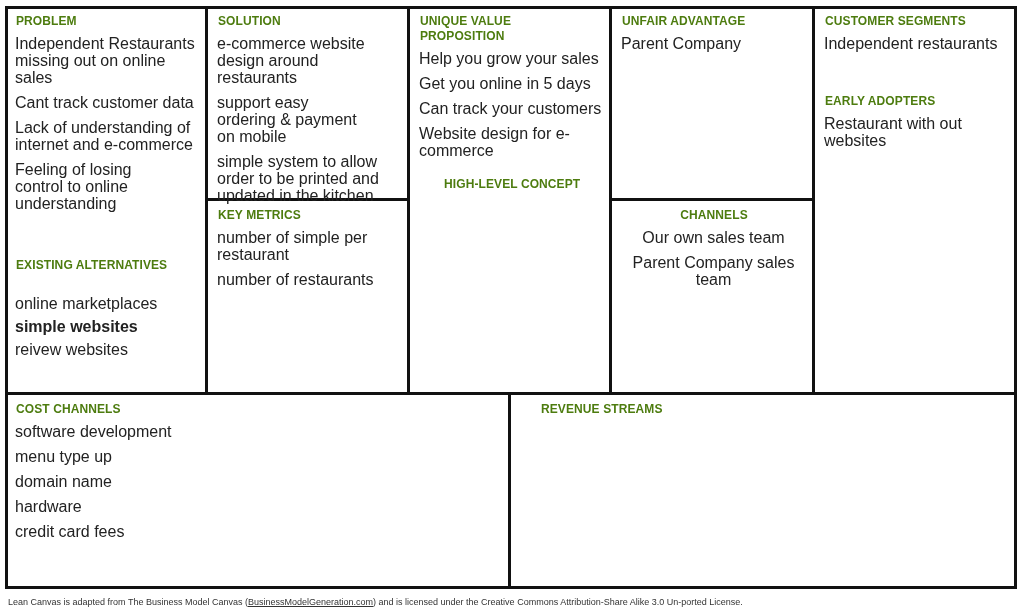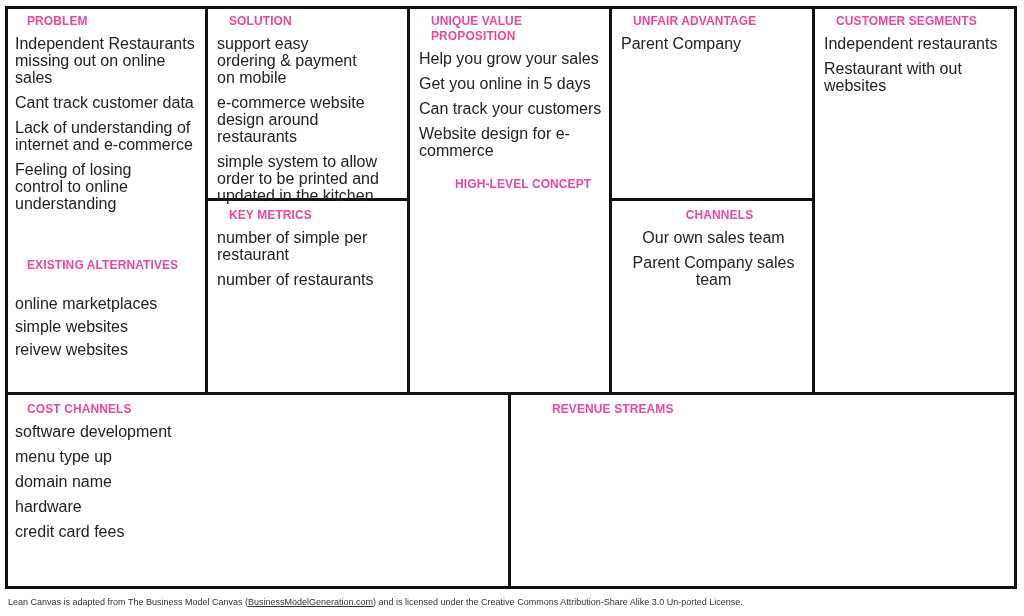"PROBLEM" .h { color: #ec4899 -> #4d7c0f; margin: 0 0 6px 12px -> 0 0 6px 1px }
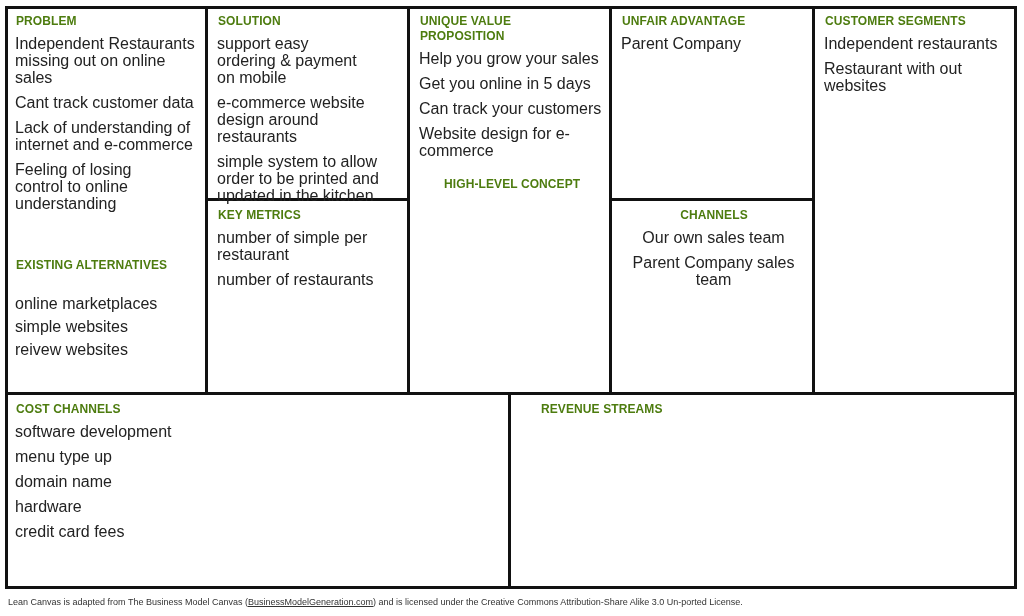"support easy ordering & payment" div.item { order: before "e-commerce website design around" -> after "e-commerce website design around" }
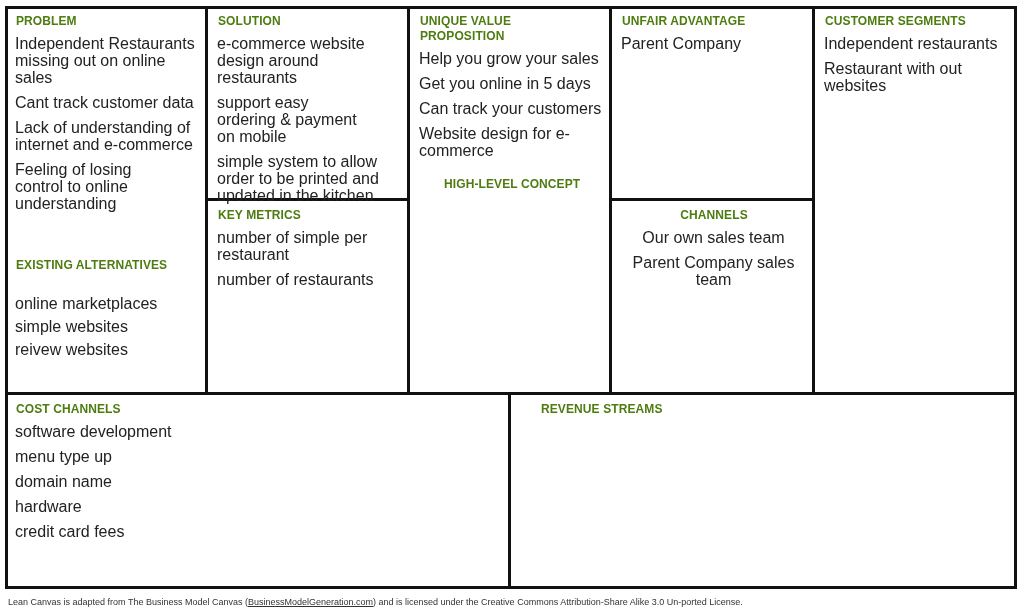"EARLY ADOPTERS" div.h { html: none -> <div>EARLY ADOPTERS</div> }
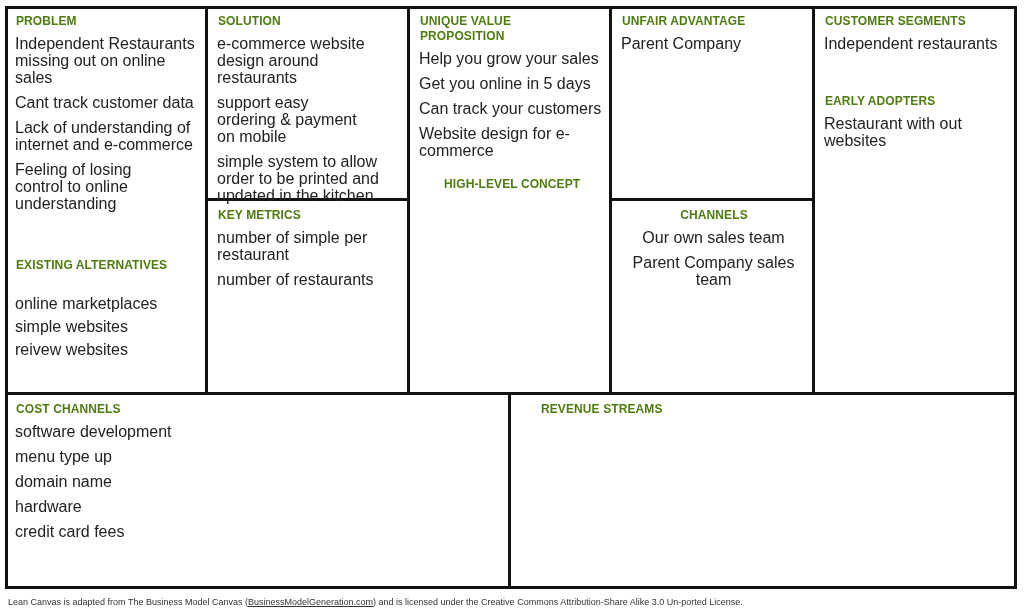"simple websites" div.item { font-weight: none -> bold }
